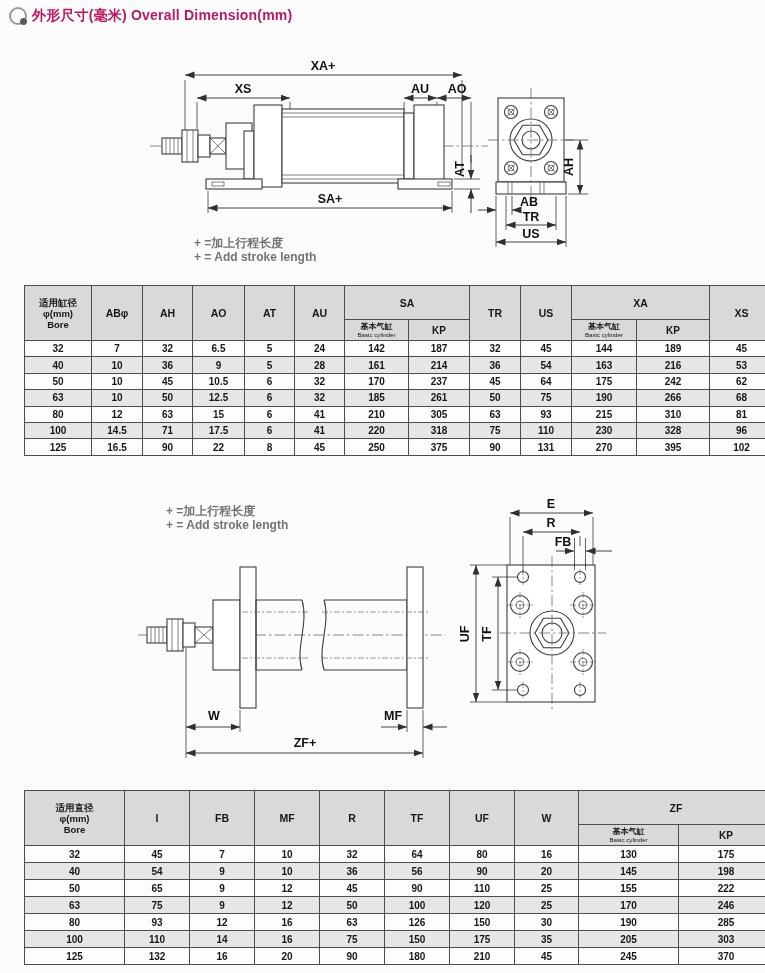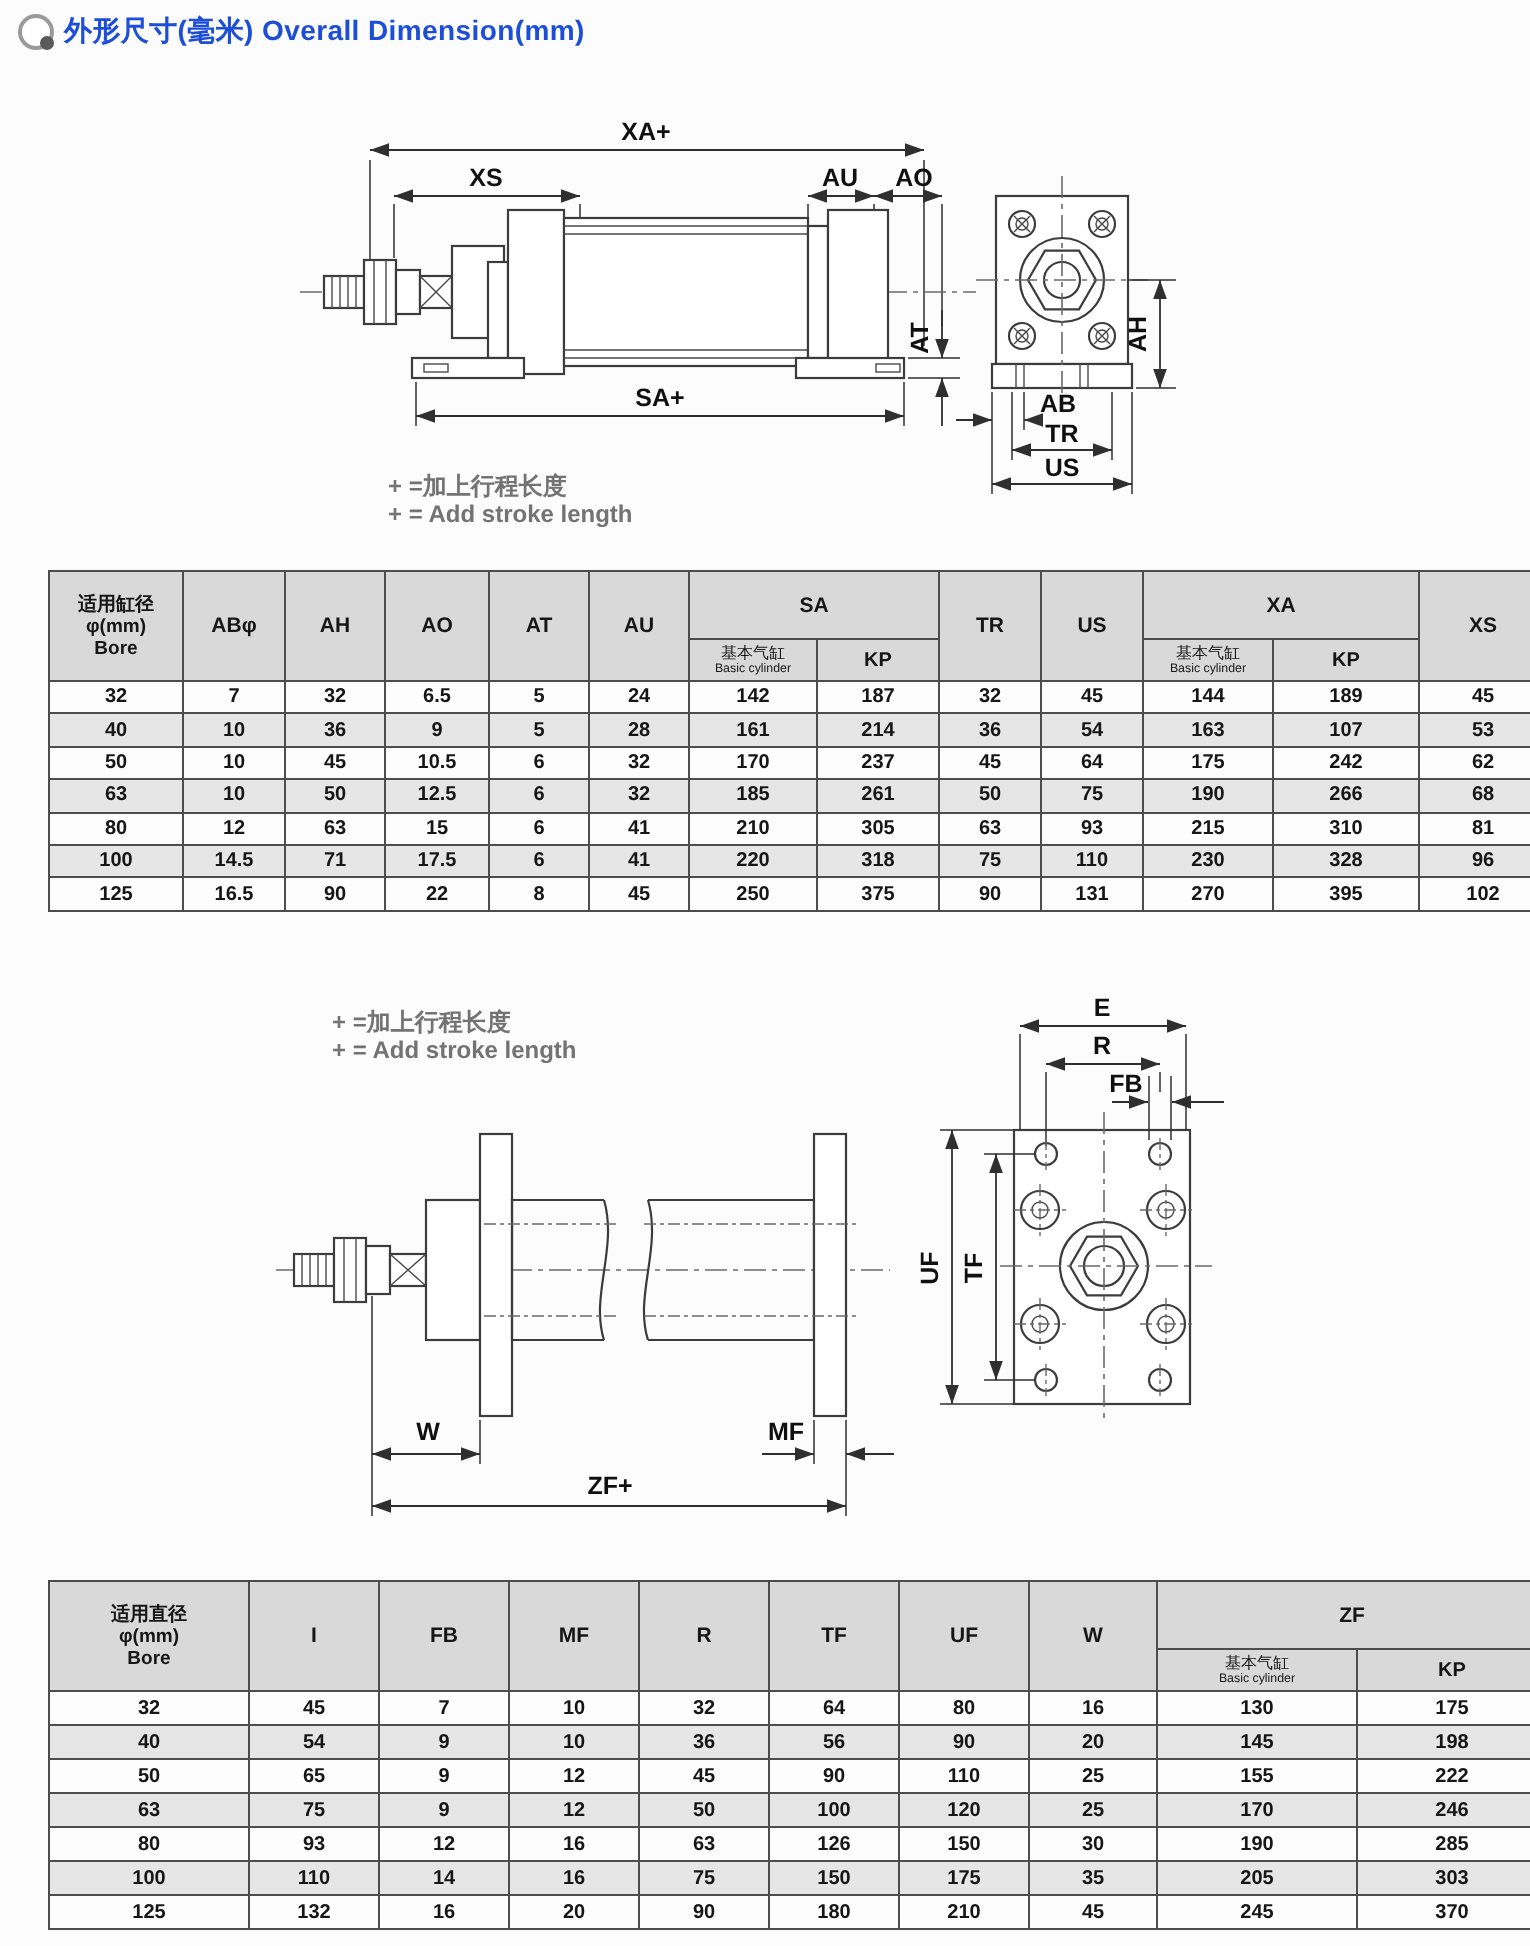"外形尺寸(毫米) Overall Dimension(mm)" .page-title { color: #1d4ed8 -> #be185d }
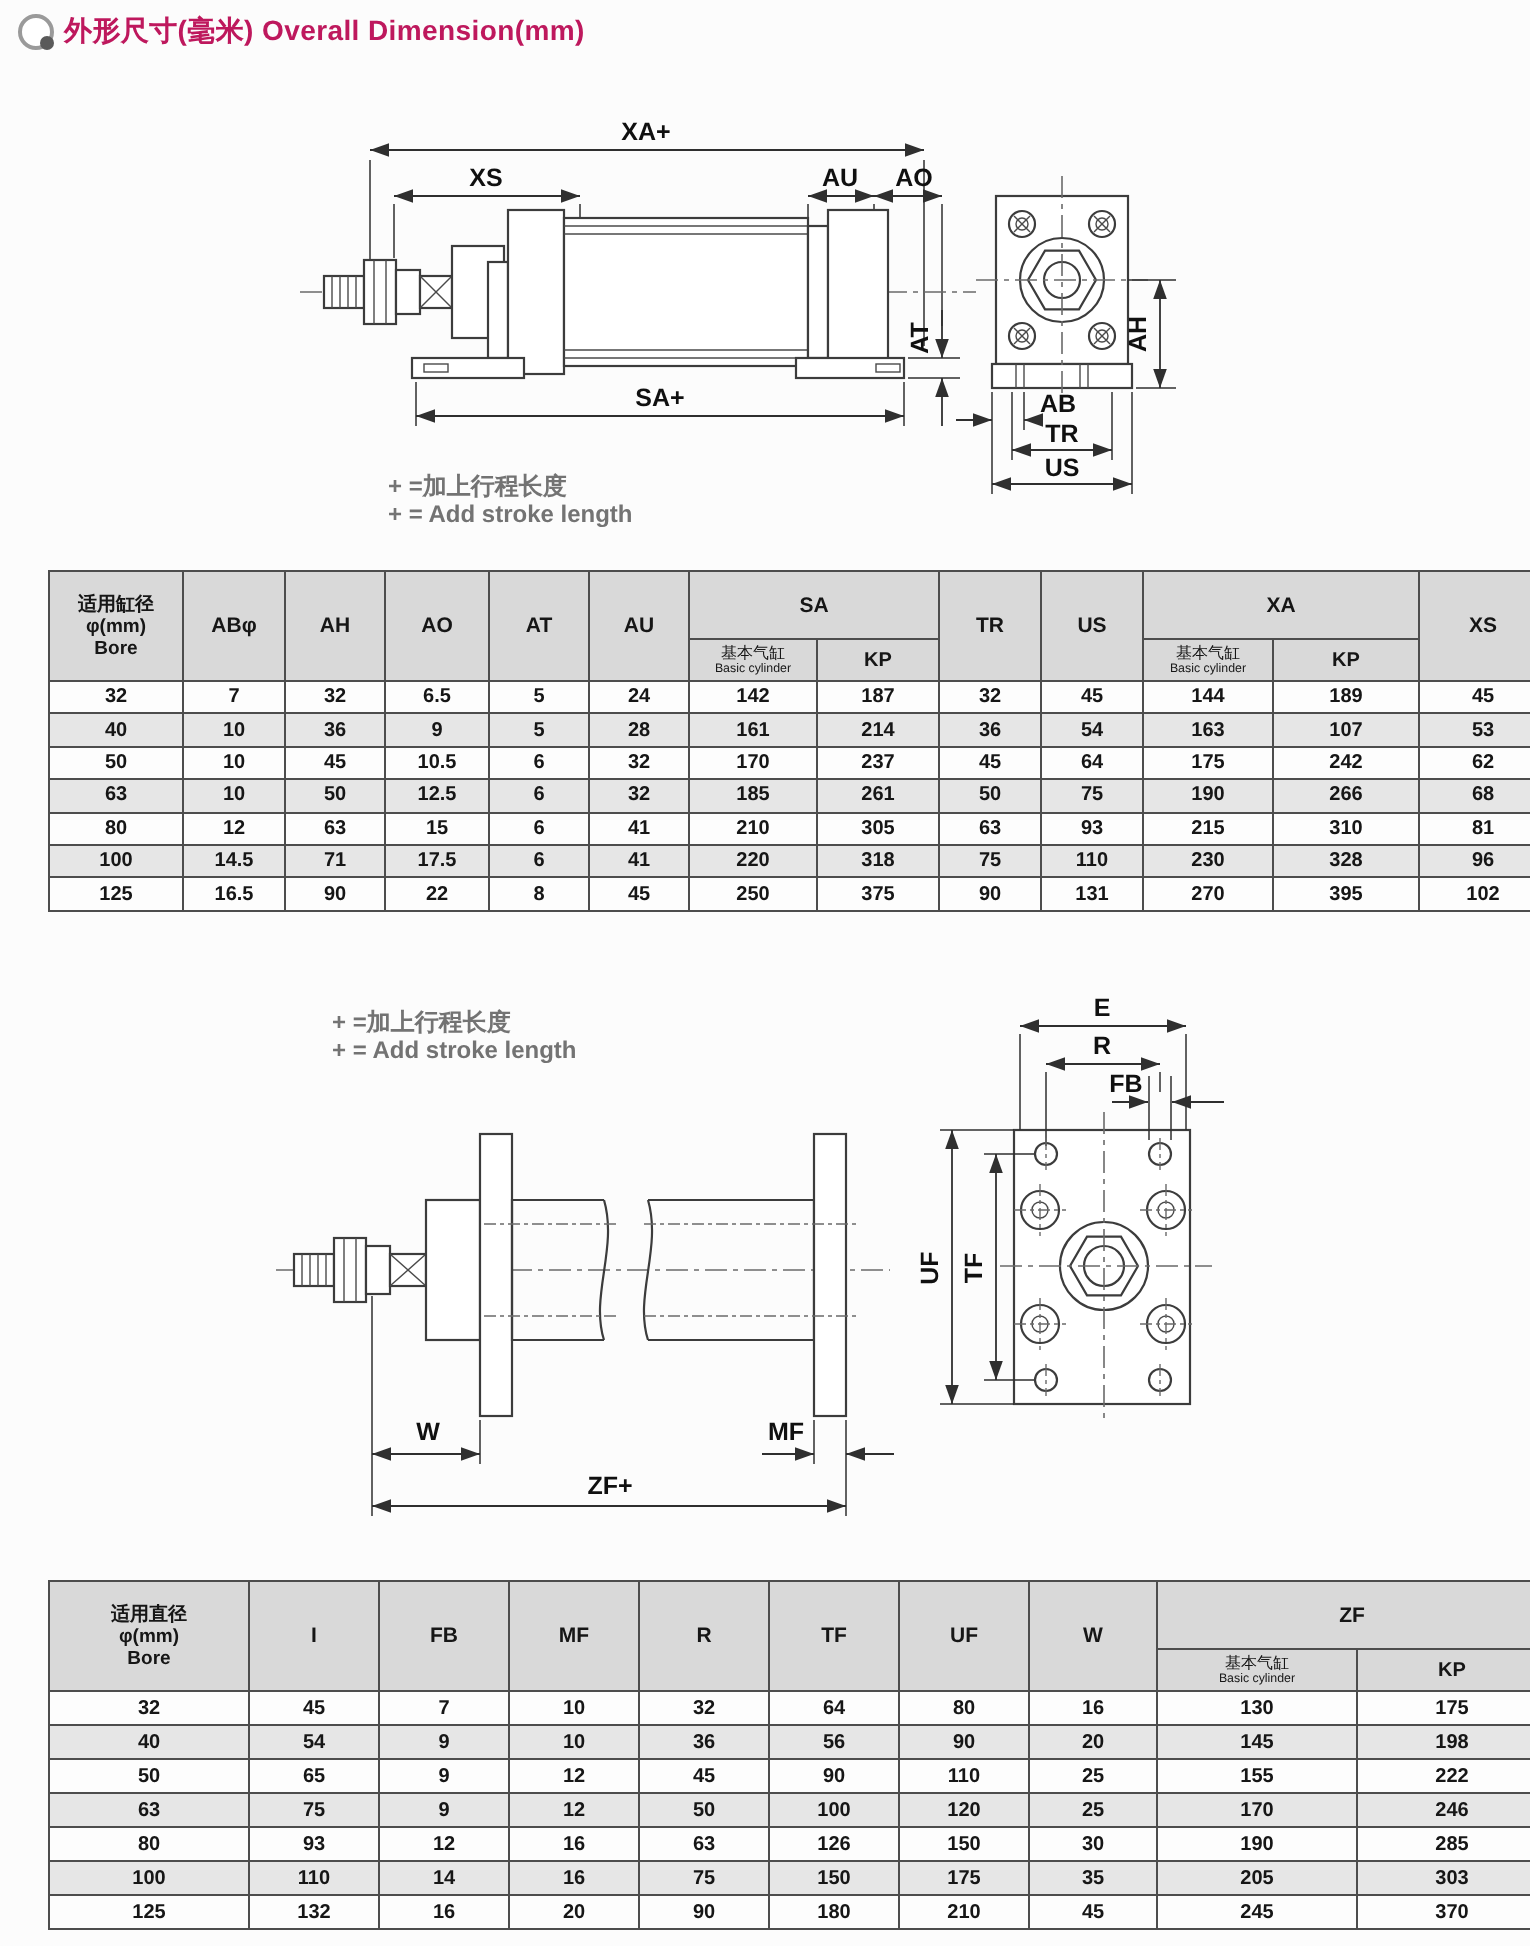"基本气缸" .sub-cn { font-weight: 400 -> 700 }
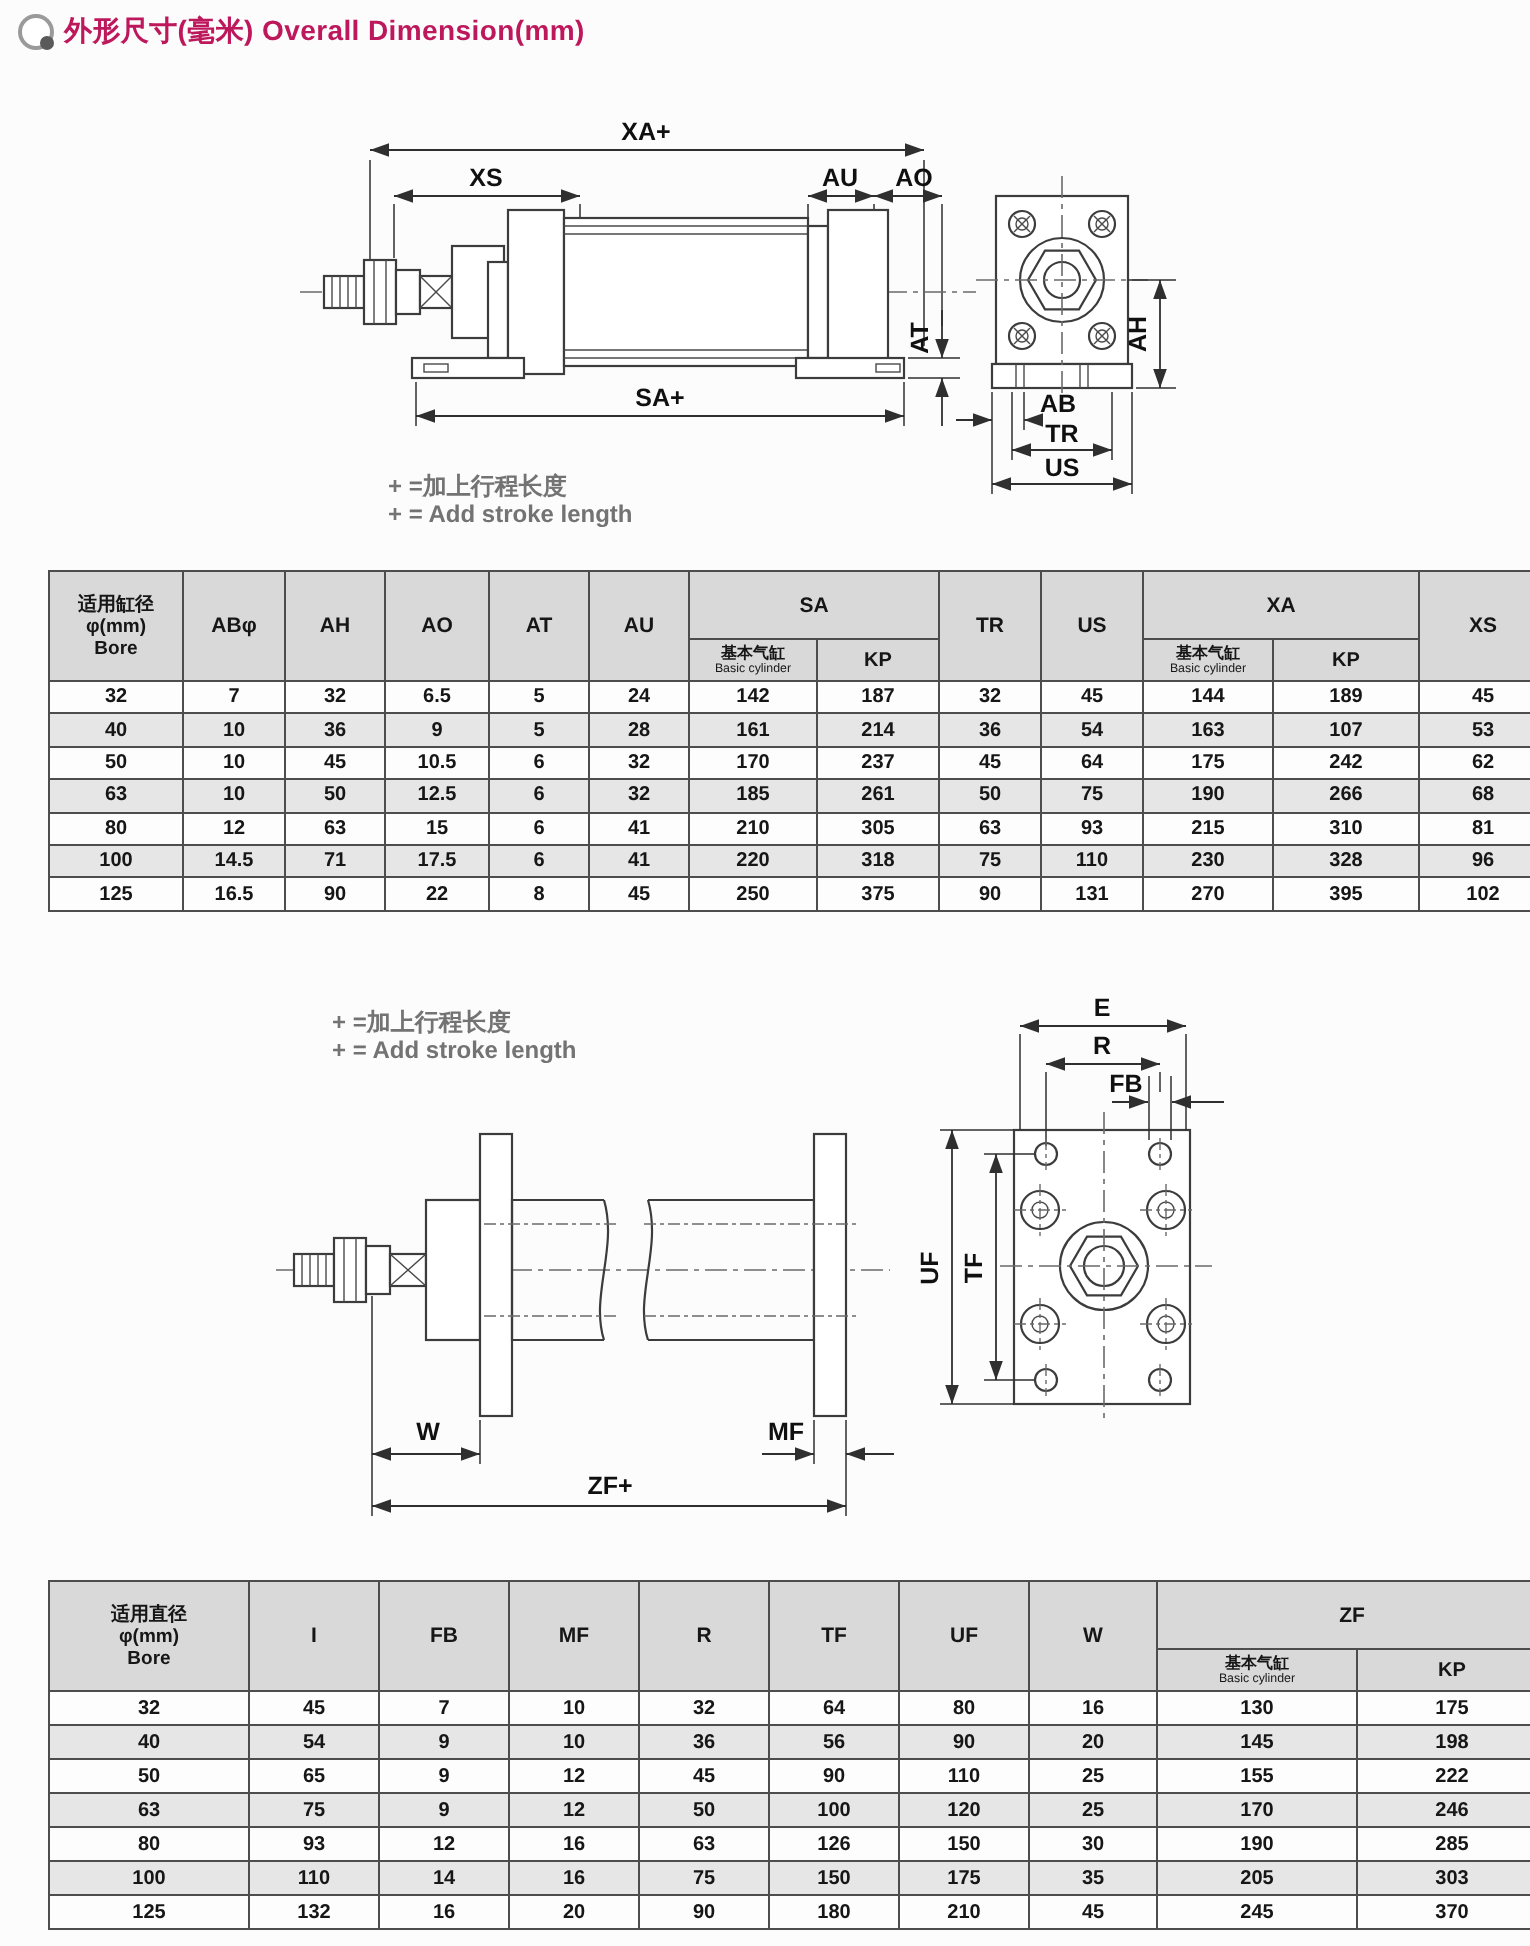"107" td { text: 107 -> 216 }
